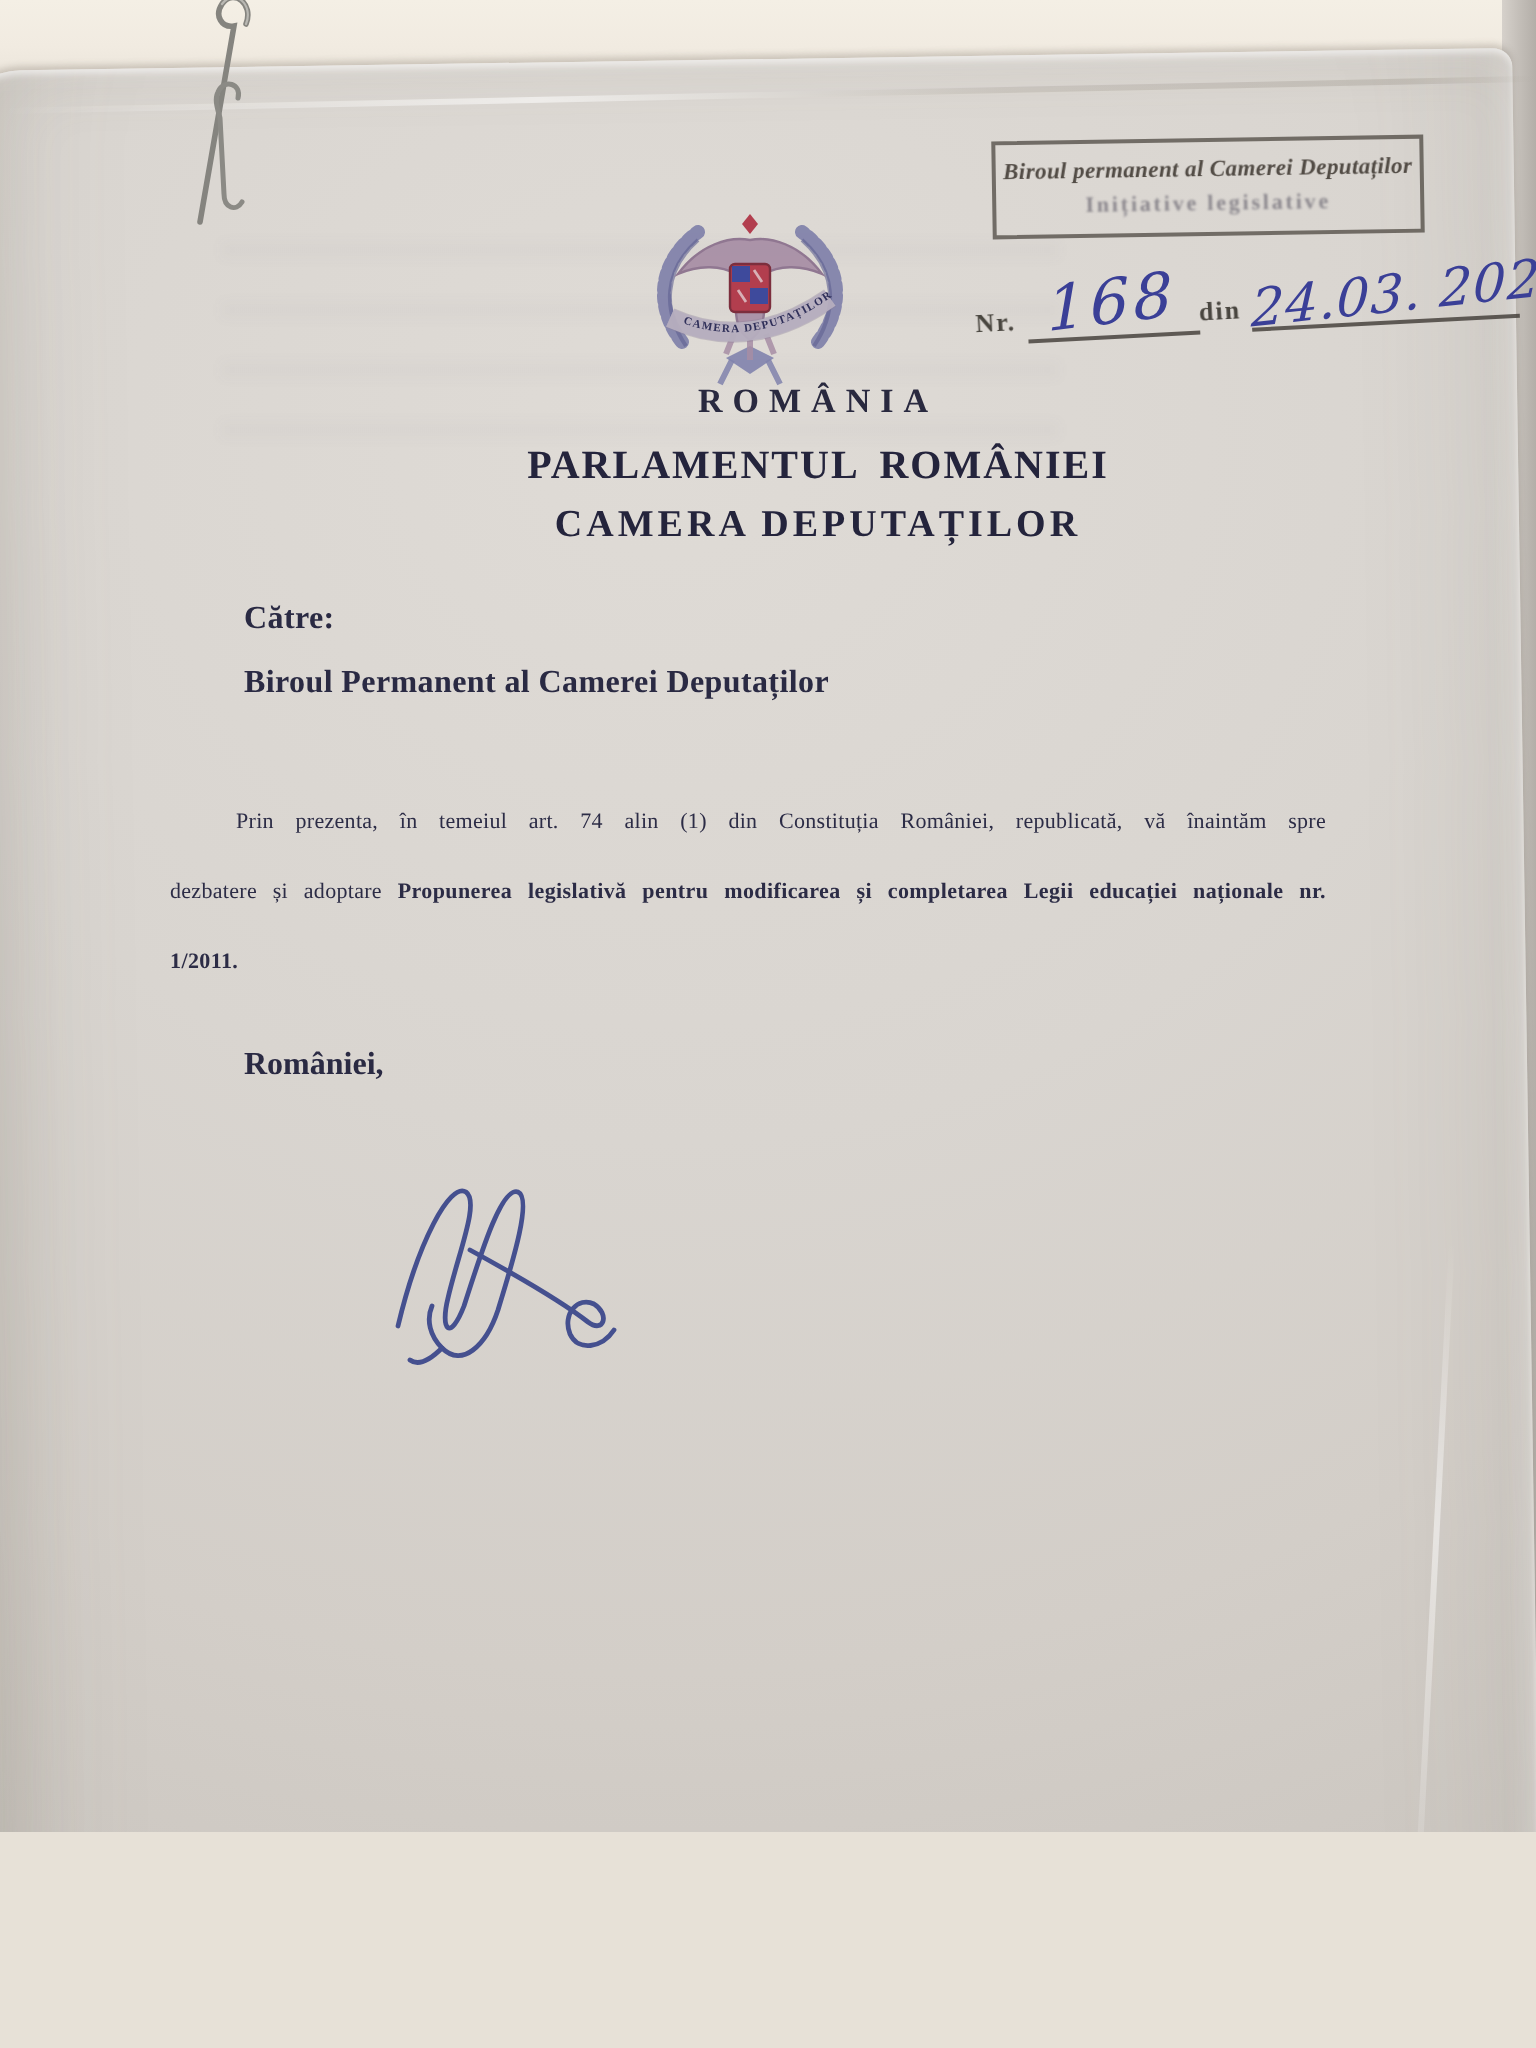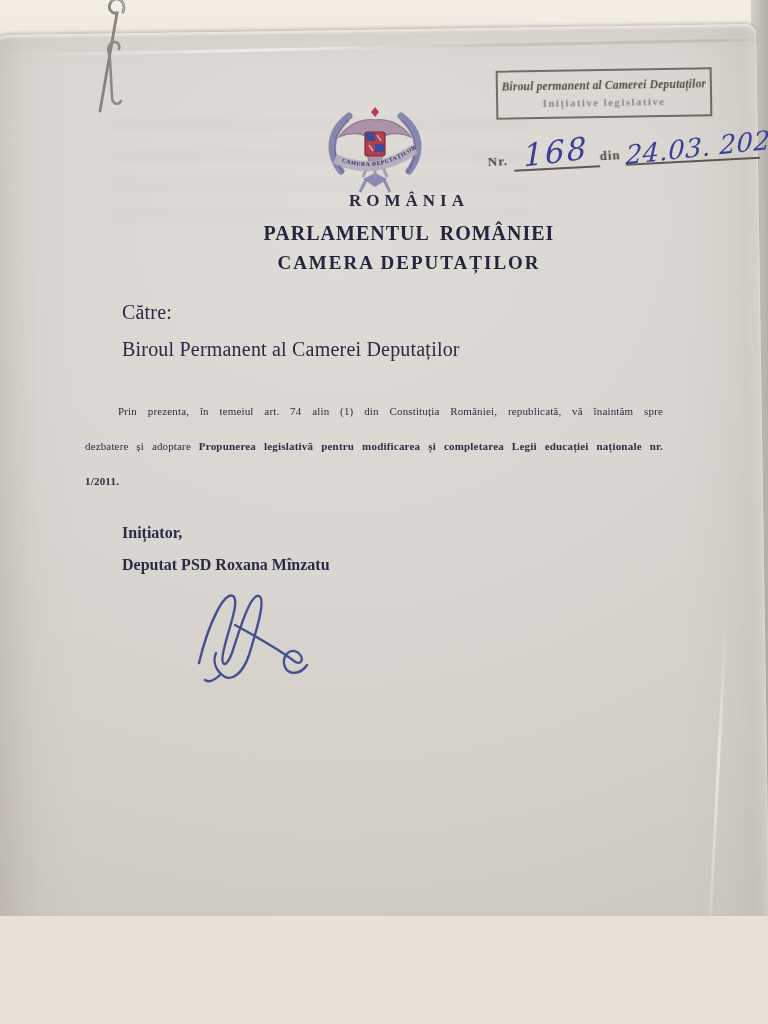"Către:" .recipient .line { font-size: 20px -> 16px; font-weight: 400 -> 700 }
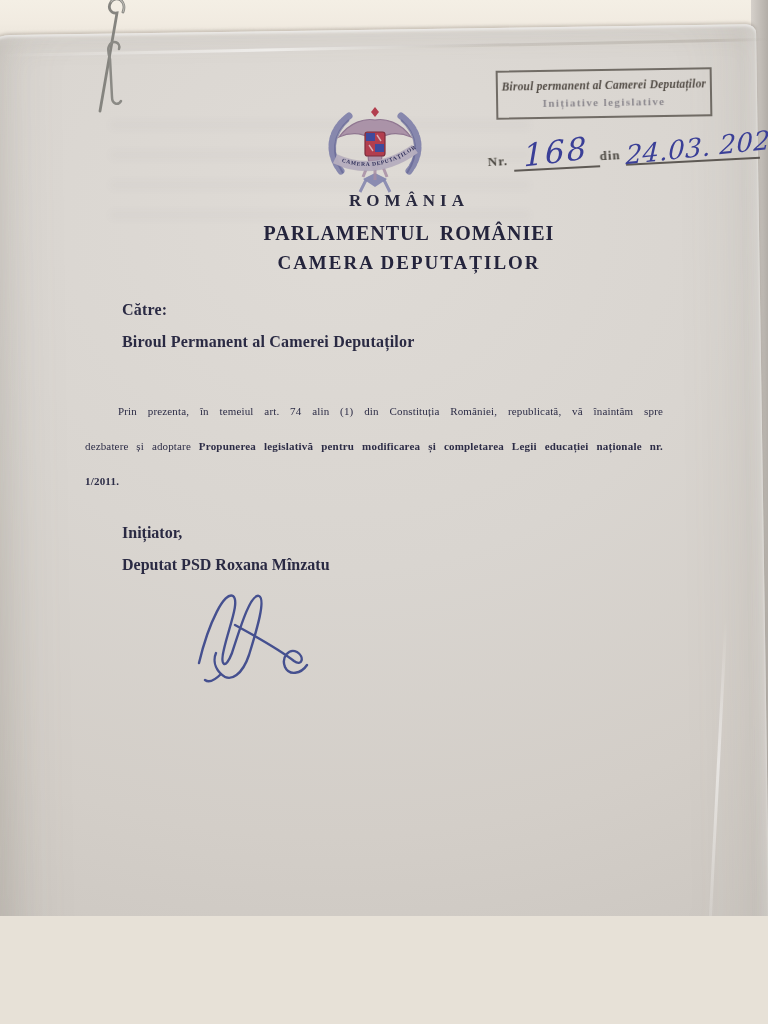"Inițiator," div.line { text: Inițiator -> României }
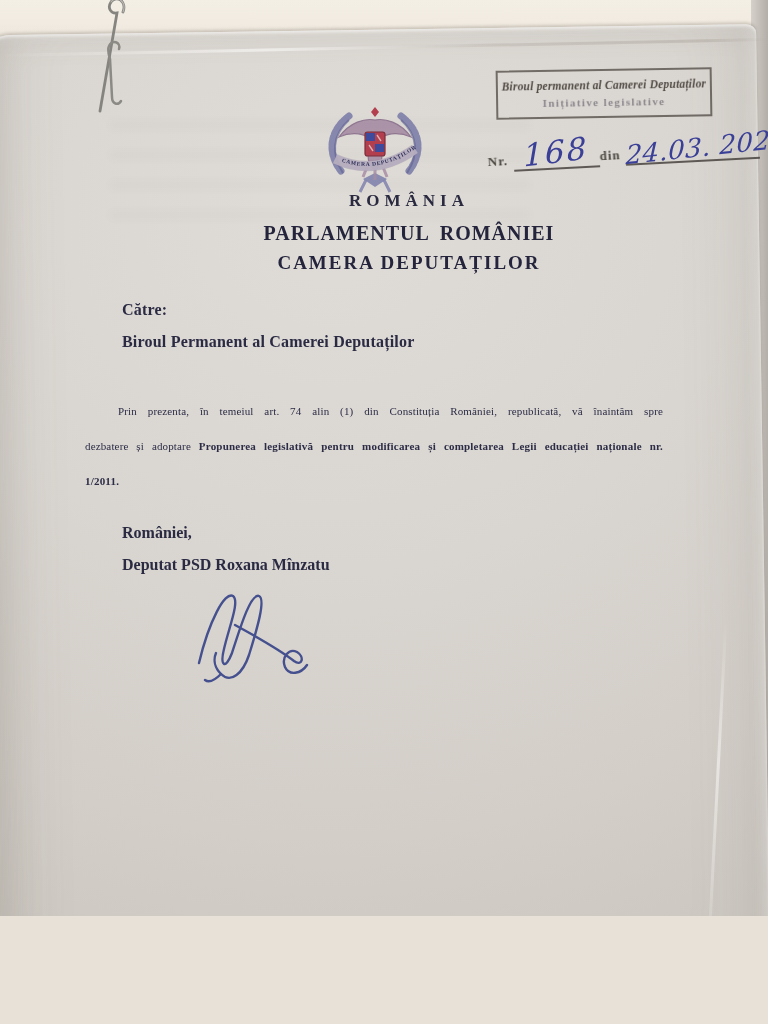"Deputat PSD Roxana Mînzatu" div.line { html: <div>Deputat PSD Roxana Mînzatu</div> -> none }
